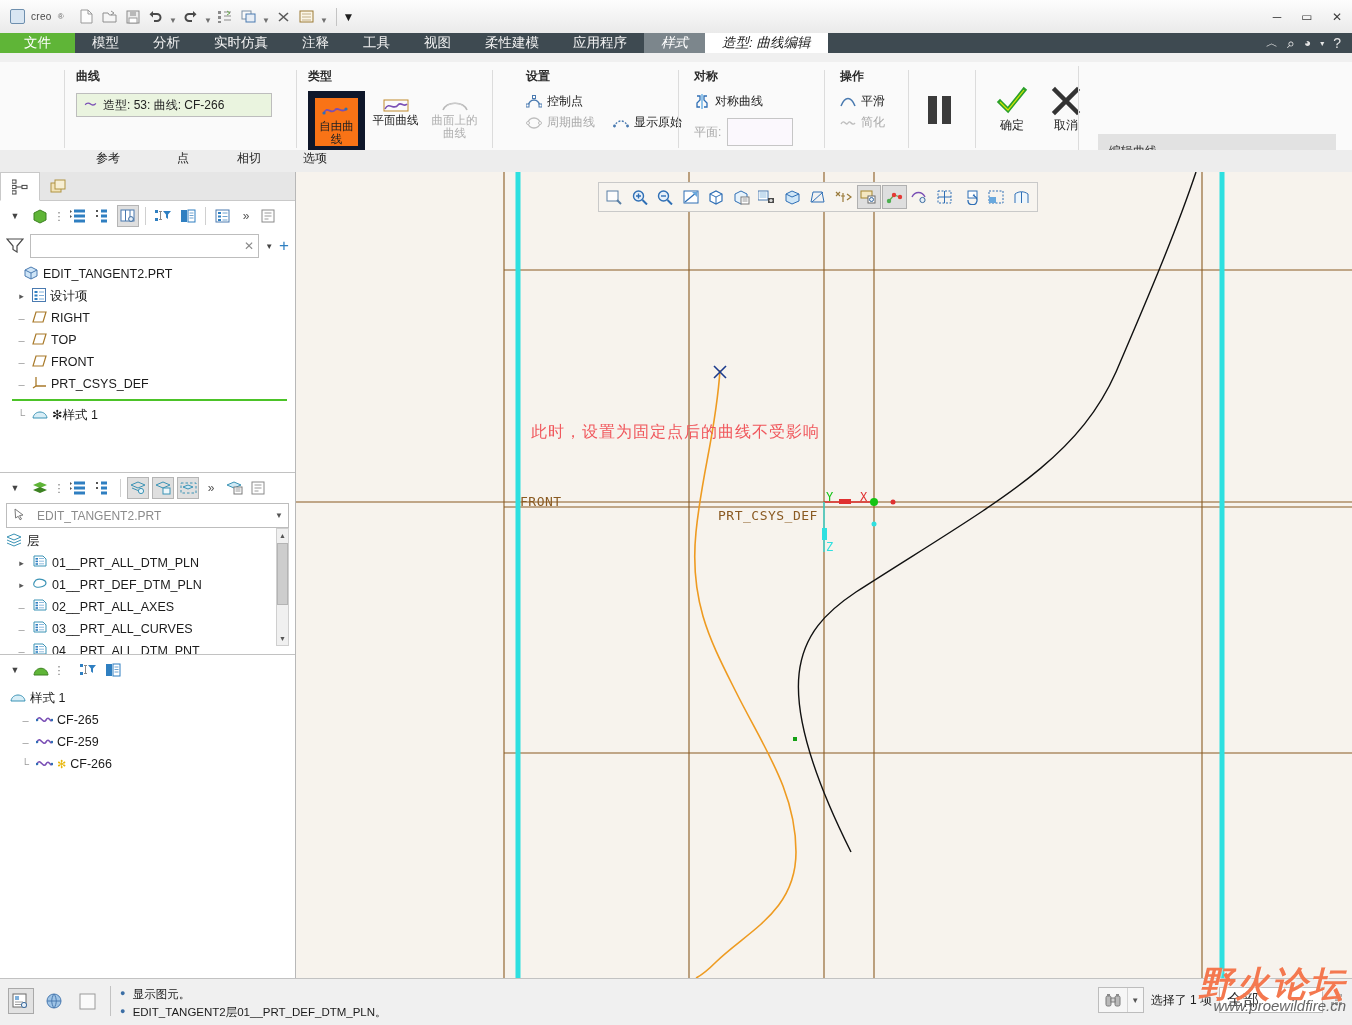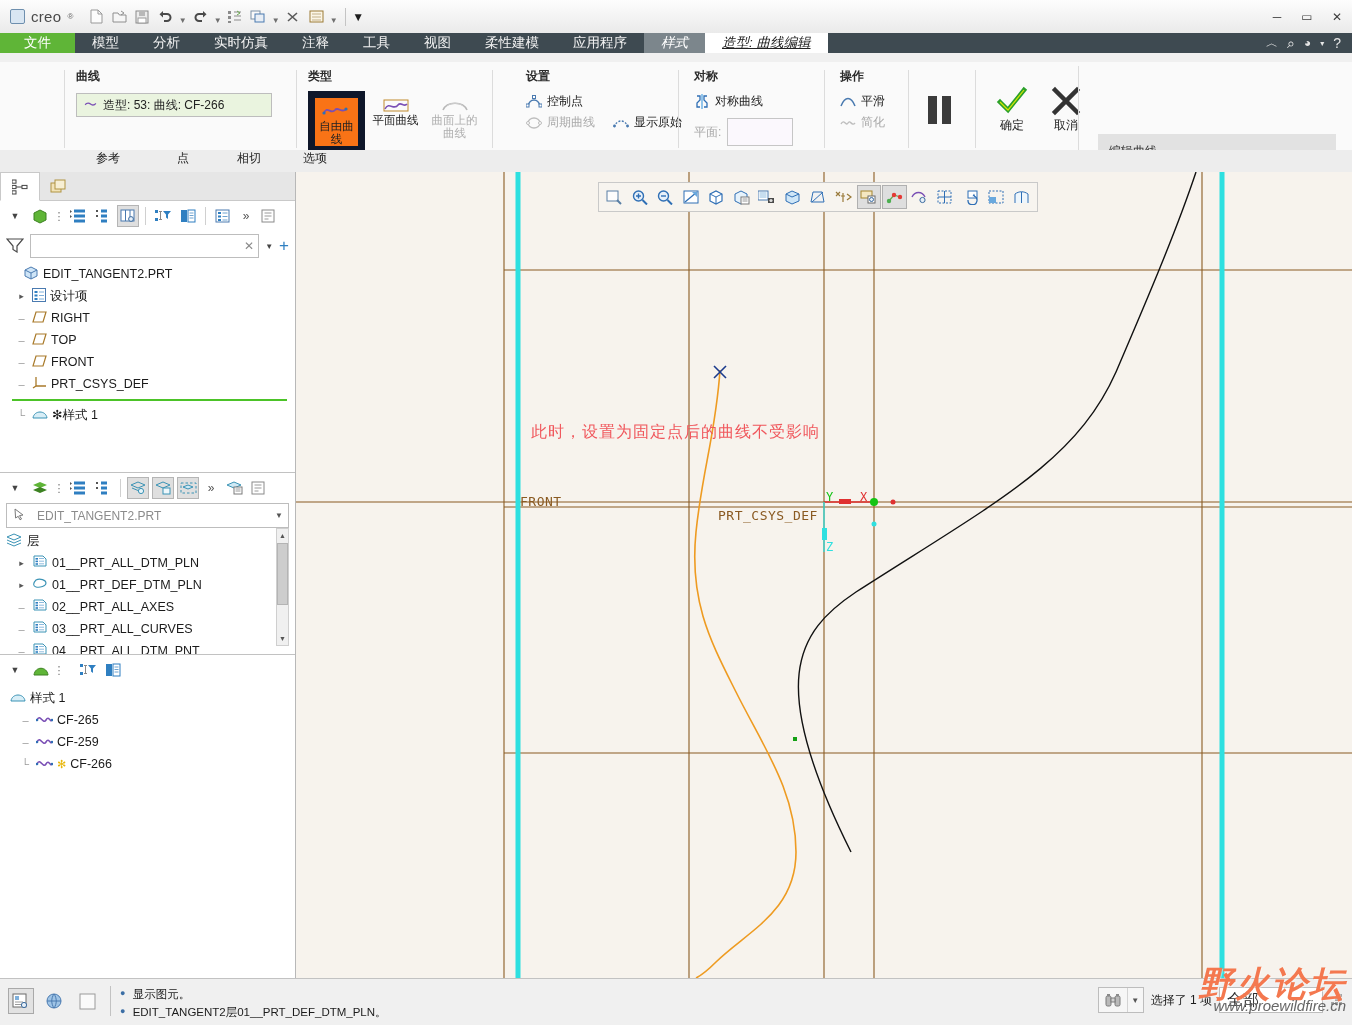"creo" .creo-word { font-size: 15px -> 10px }
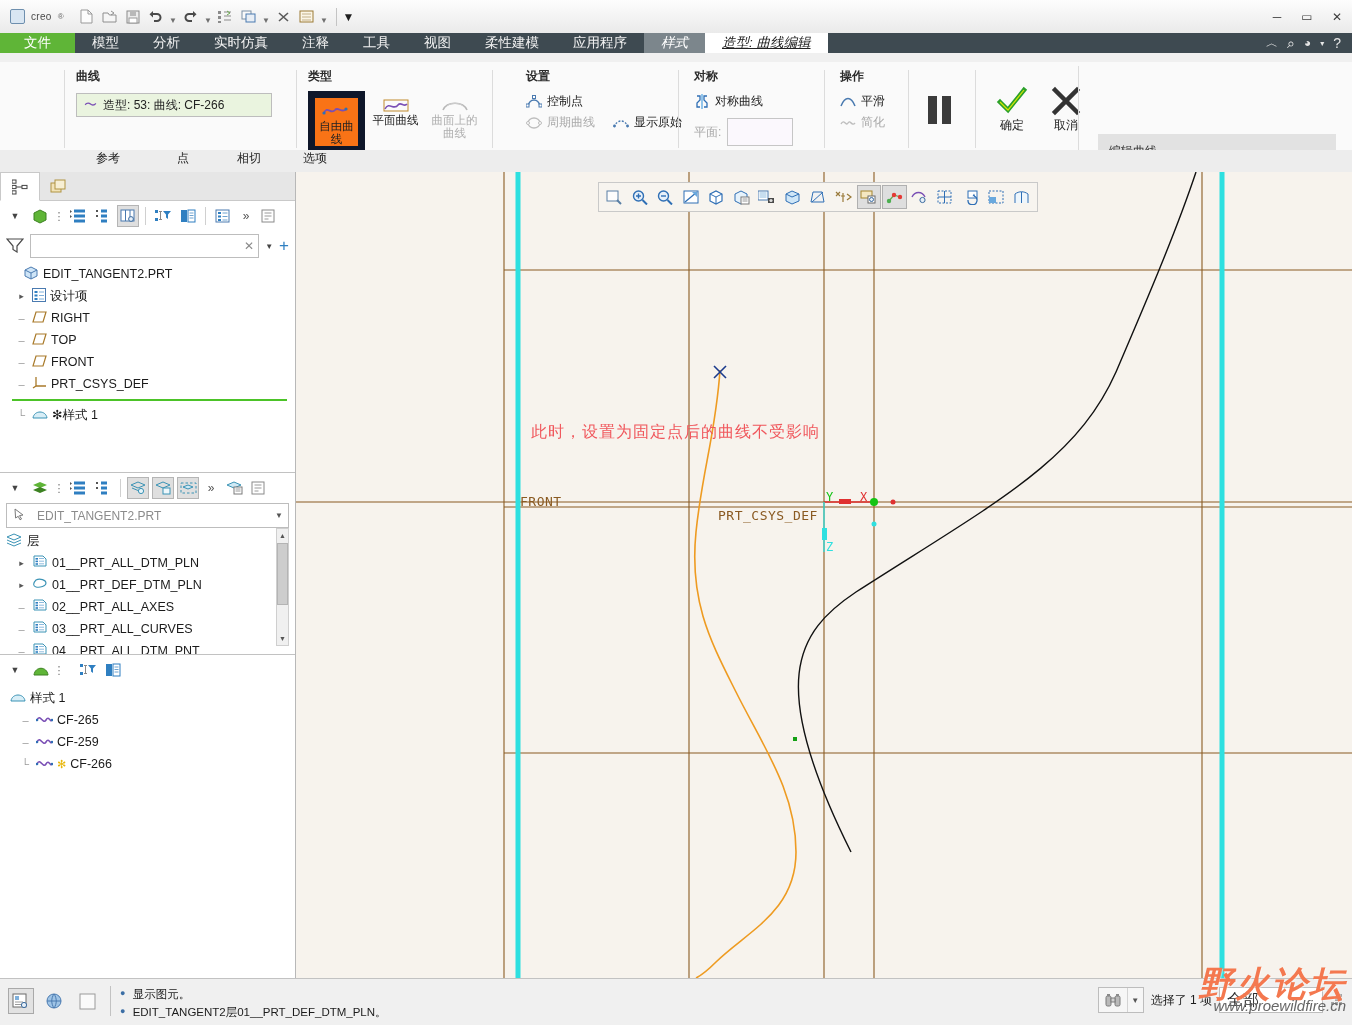"造型: 曲线编辑" .tab.active { text-decoration: underline -> none }
